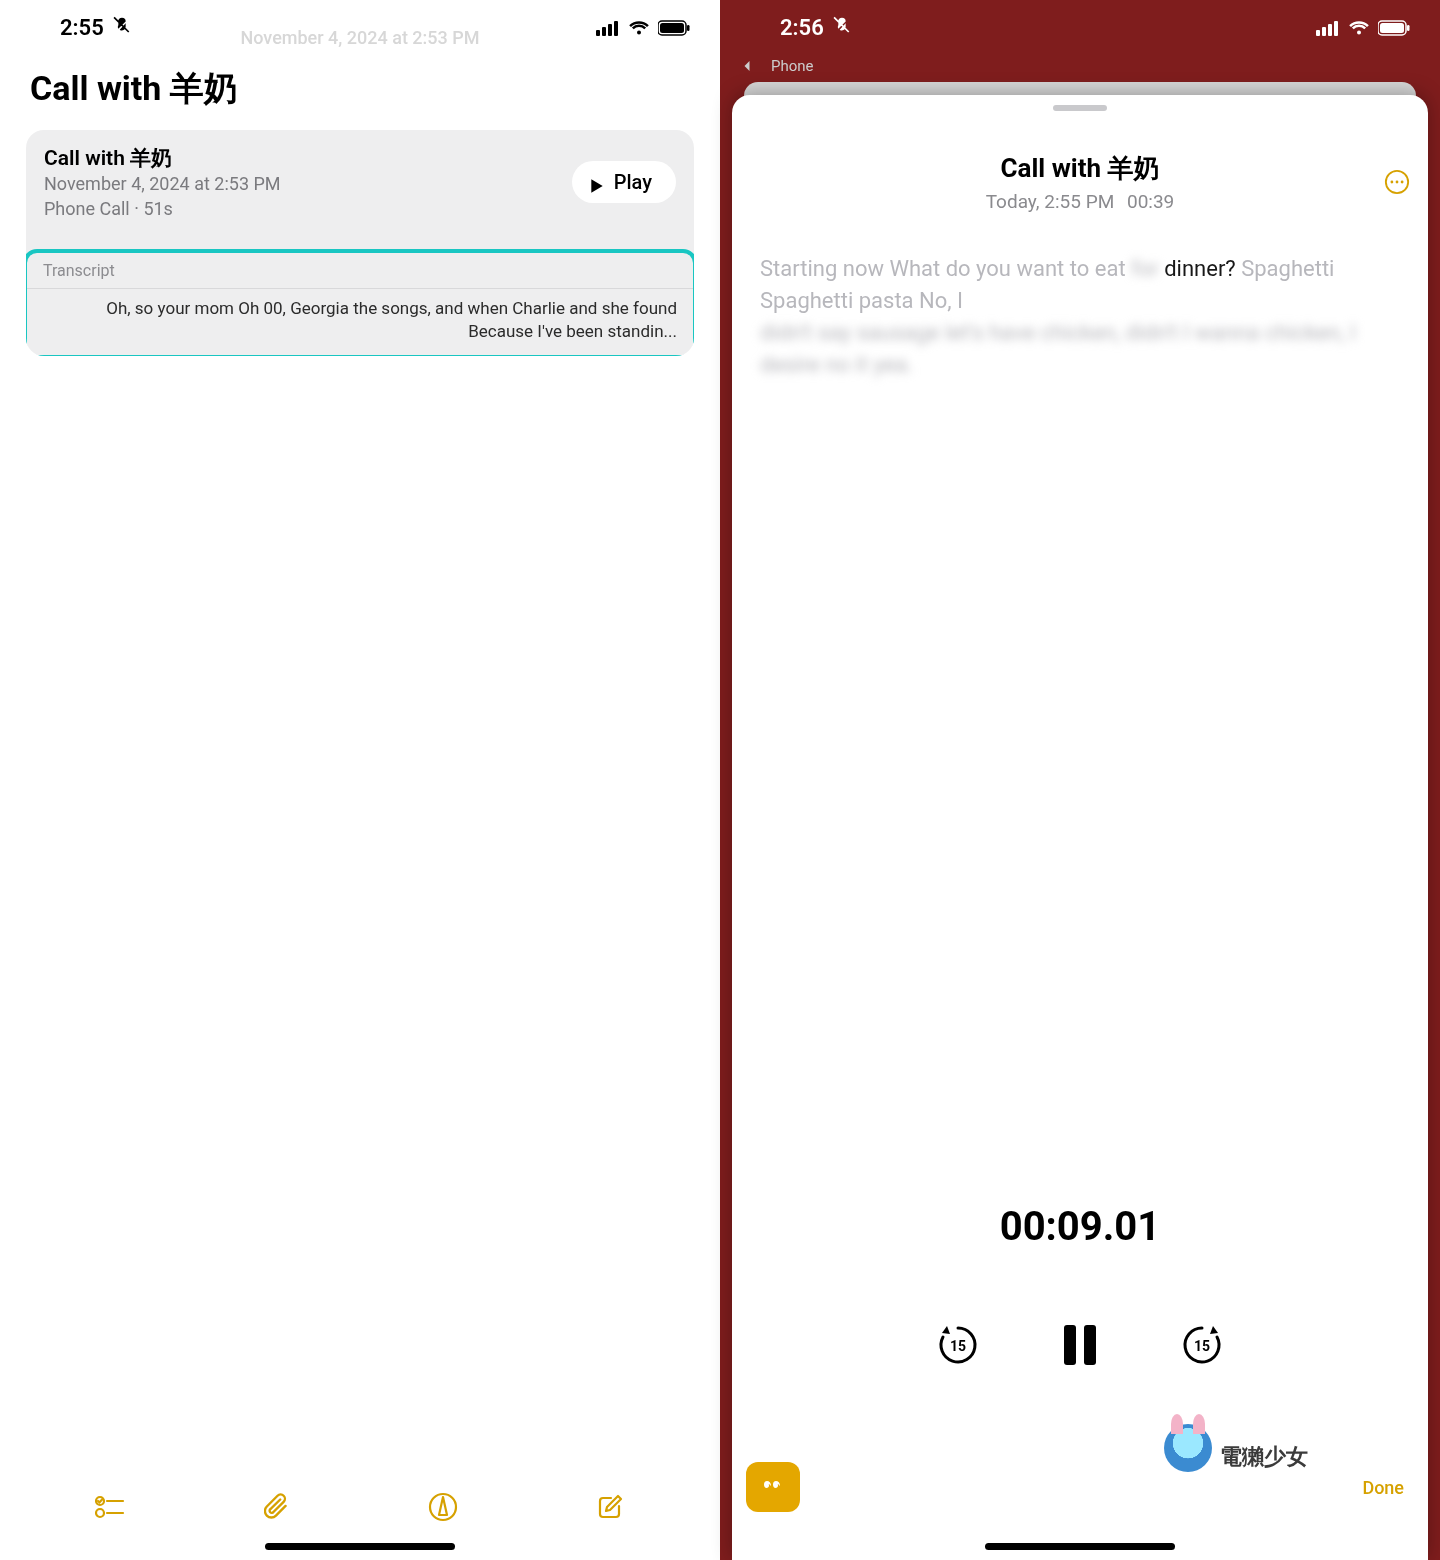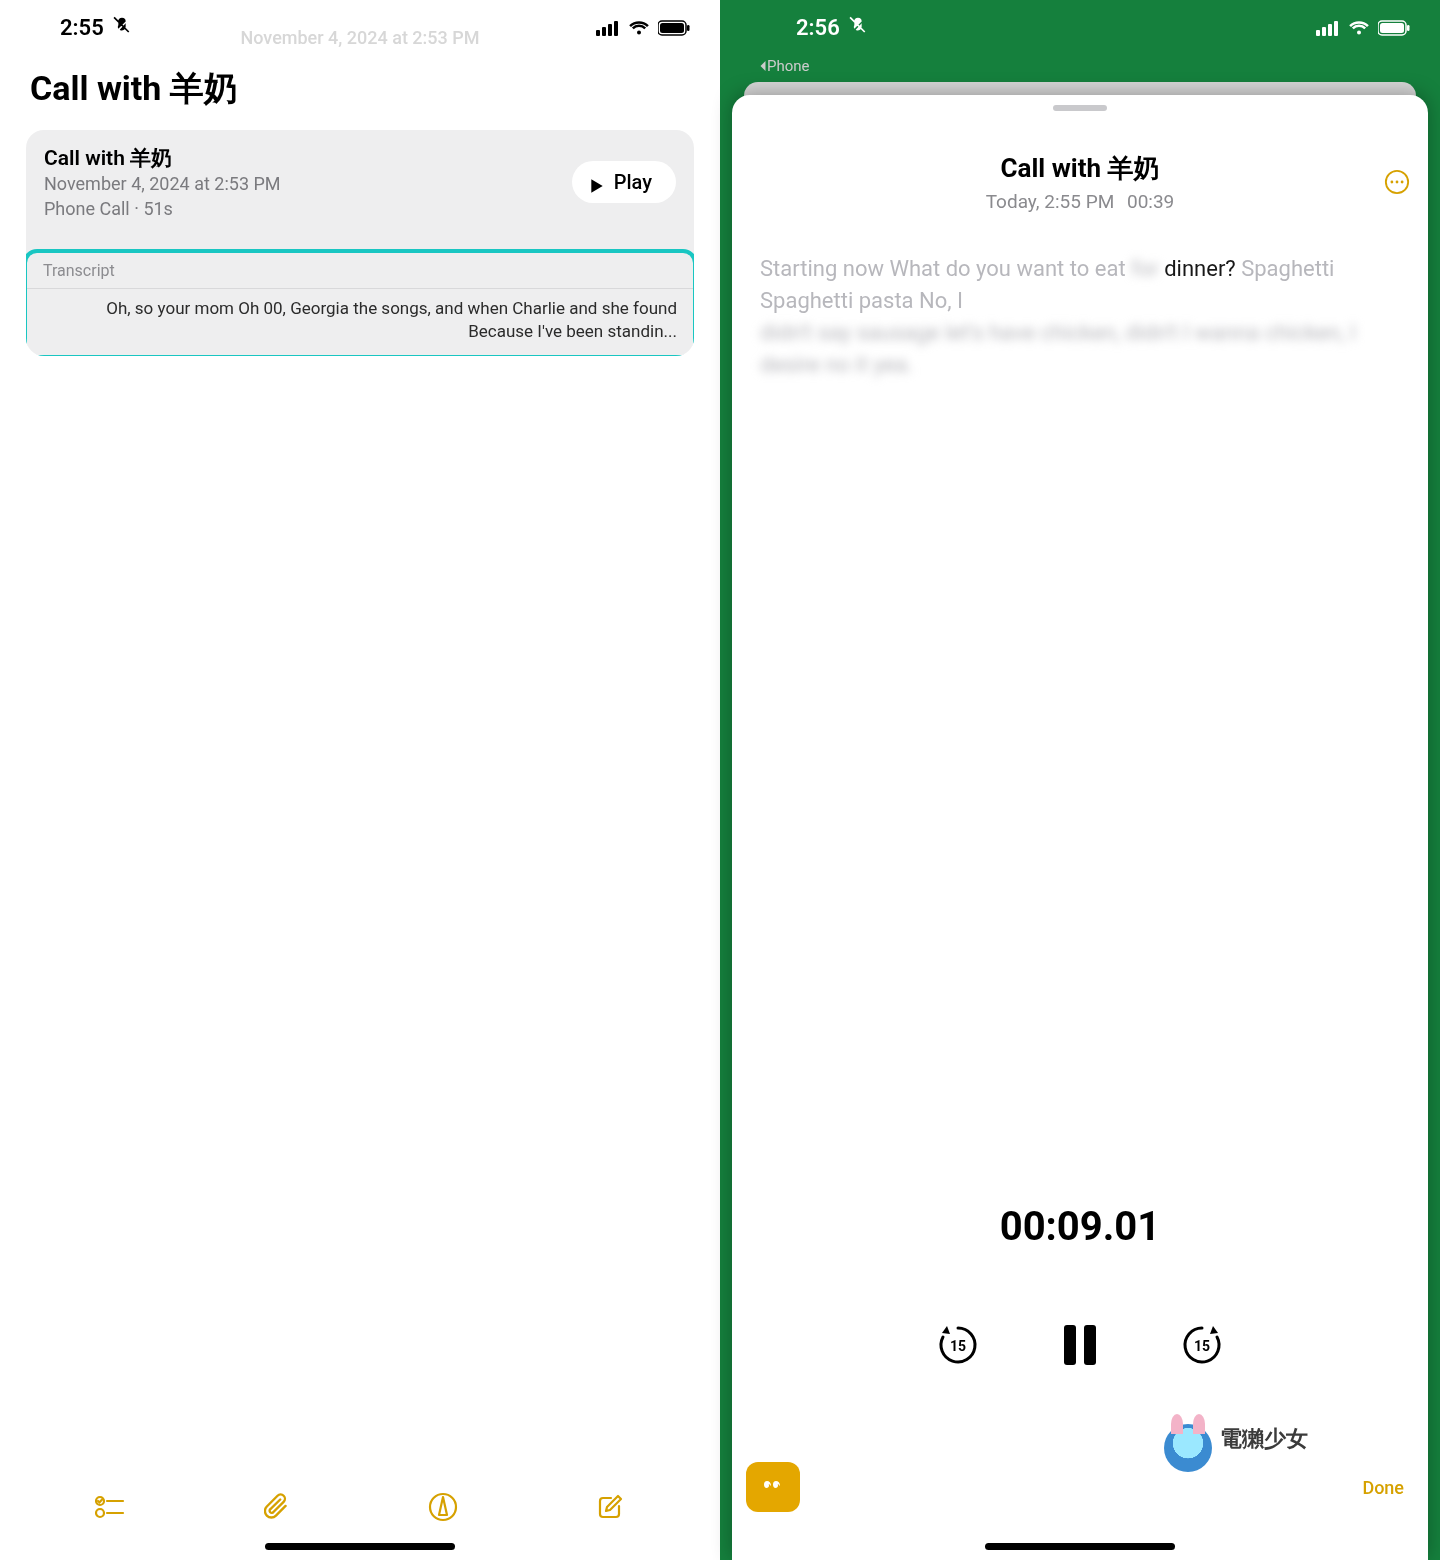"2:56" .pane-right { background: #15803d -> #7f1d1d; padding-left: 16px -> none }
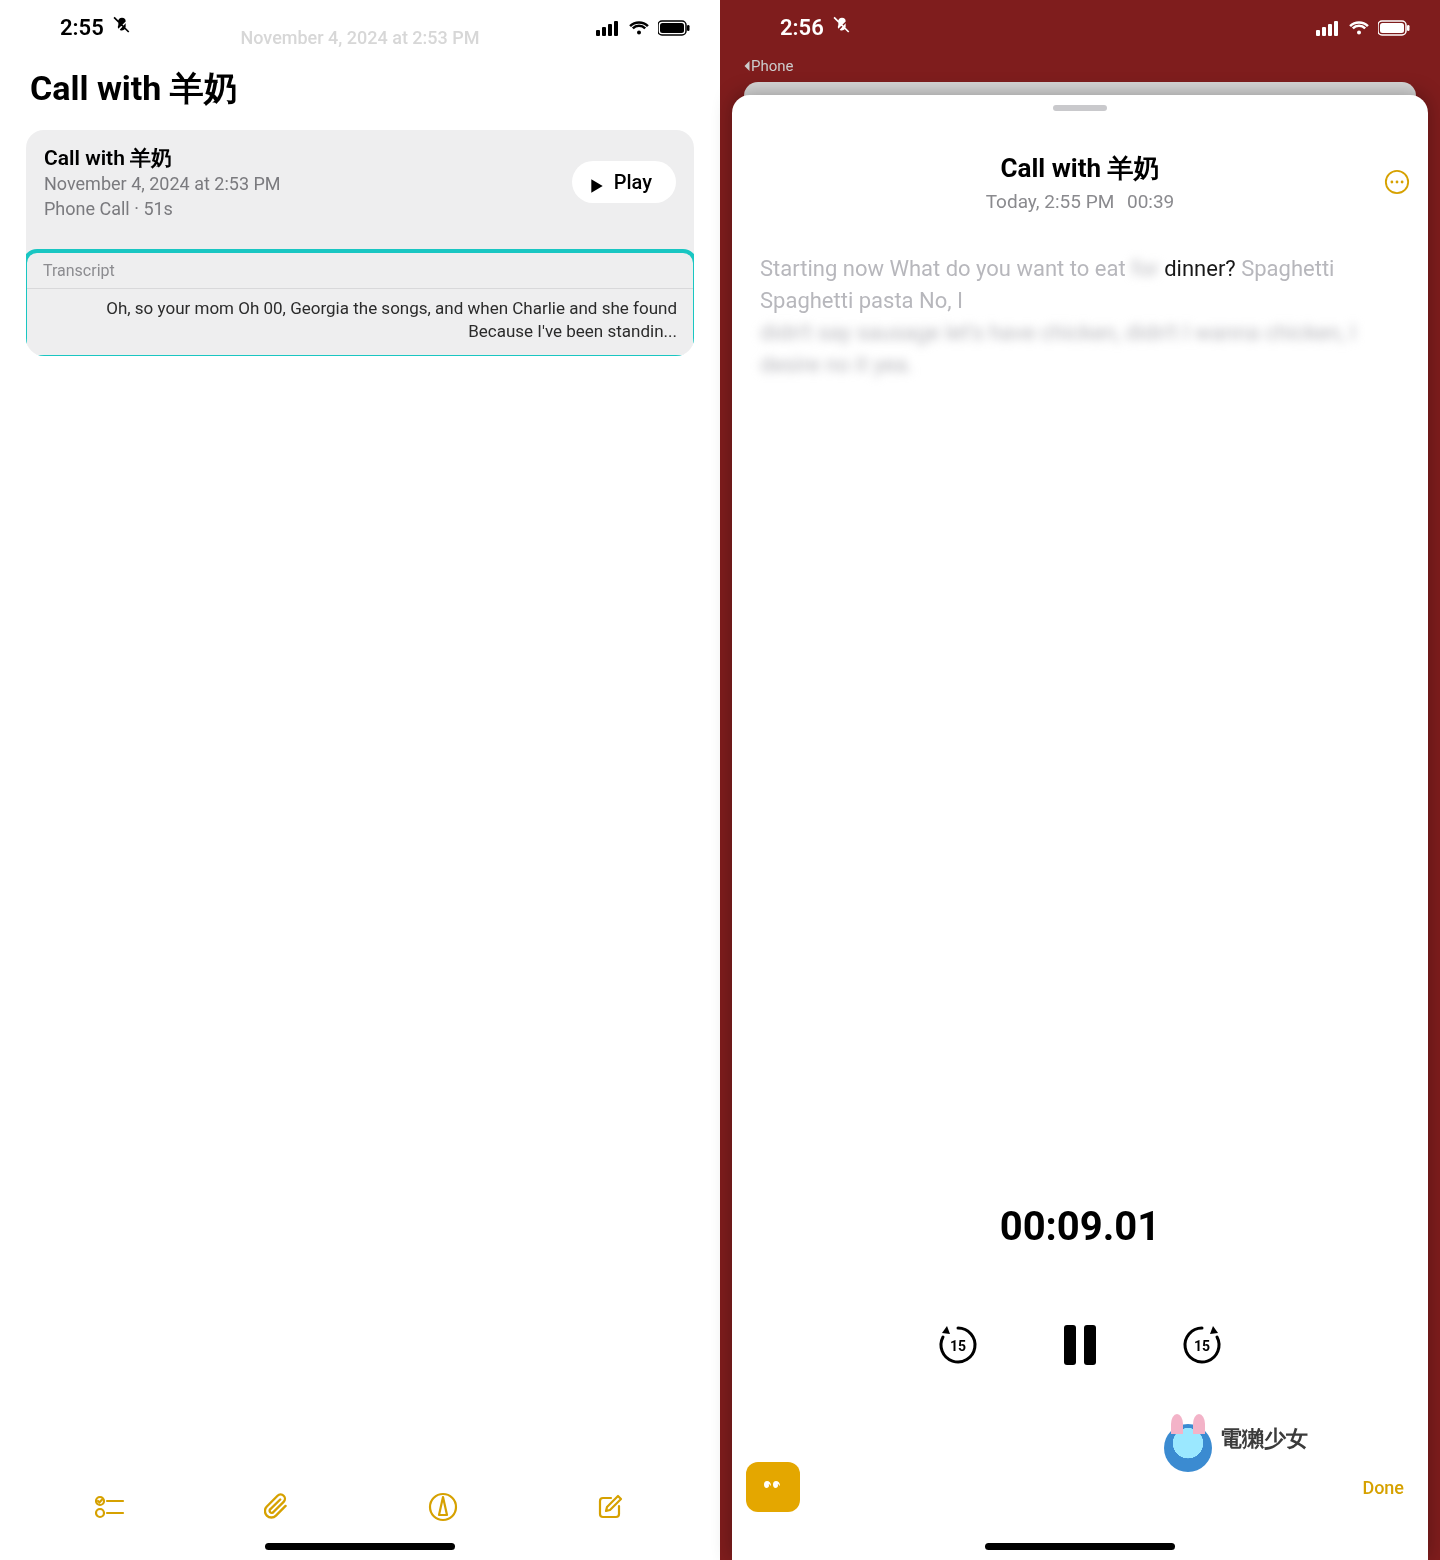"Phone" .back-to-phone { gap: 0 -> 20px }
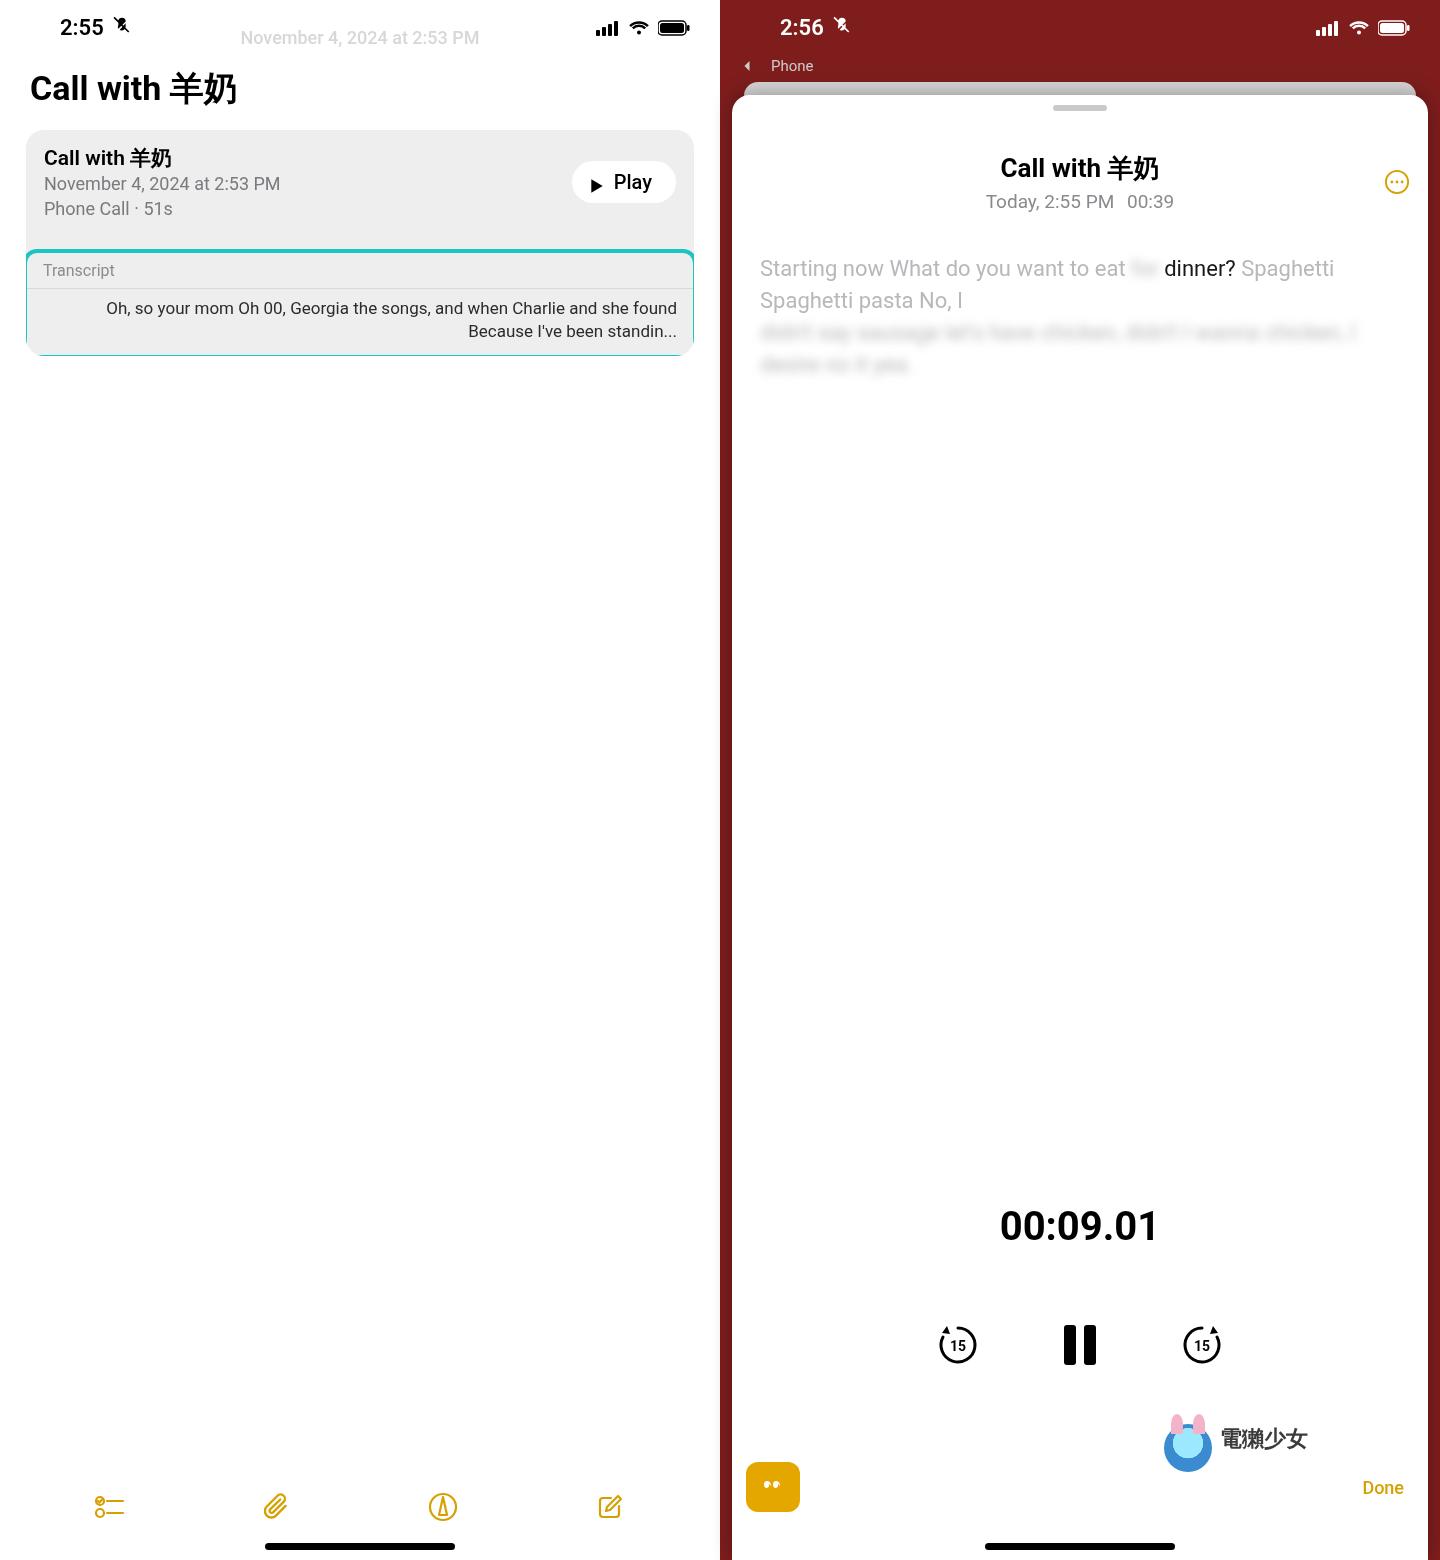"電獺少女" .watermark { align-items: flex-start -> flex-end }
